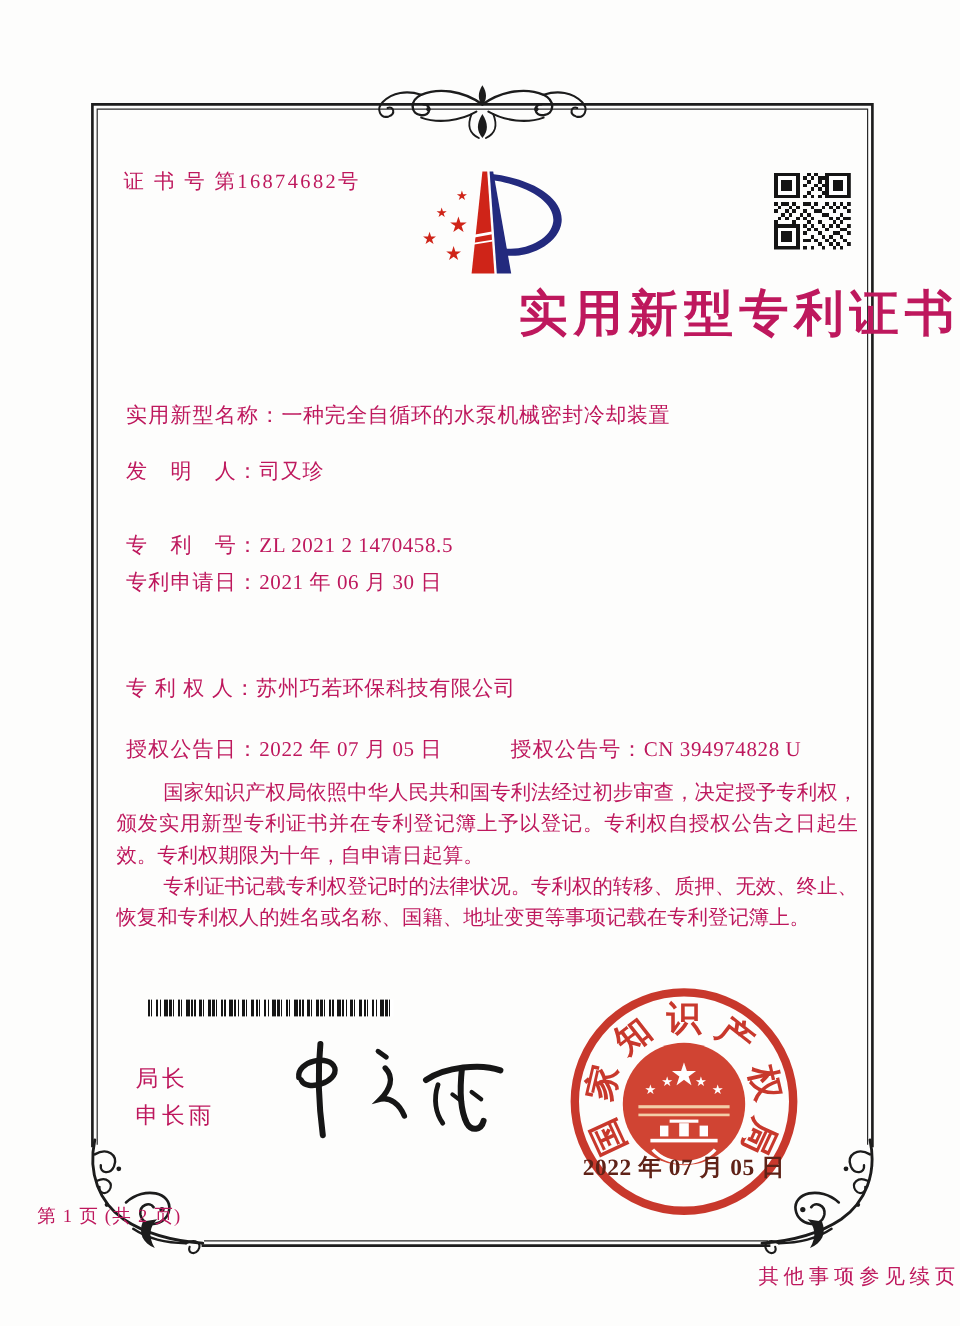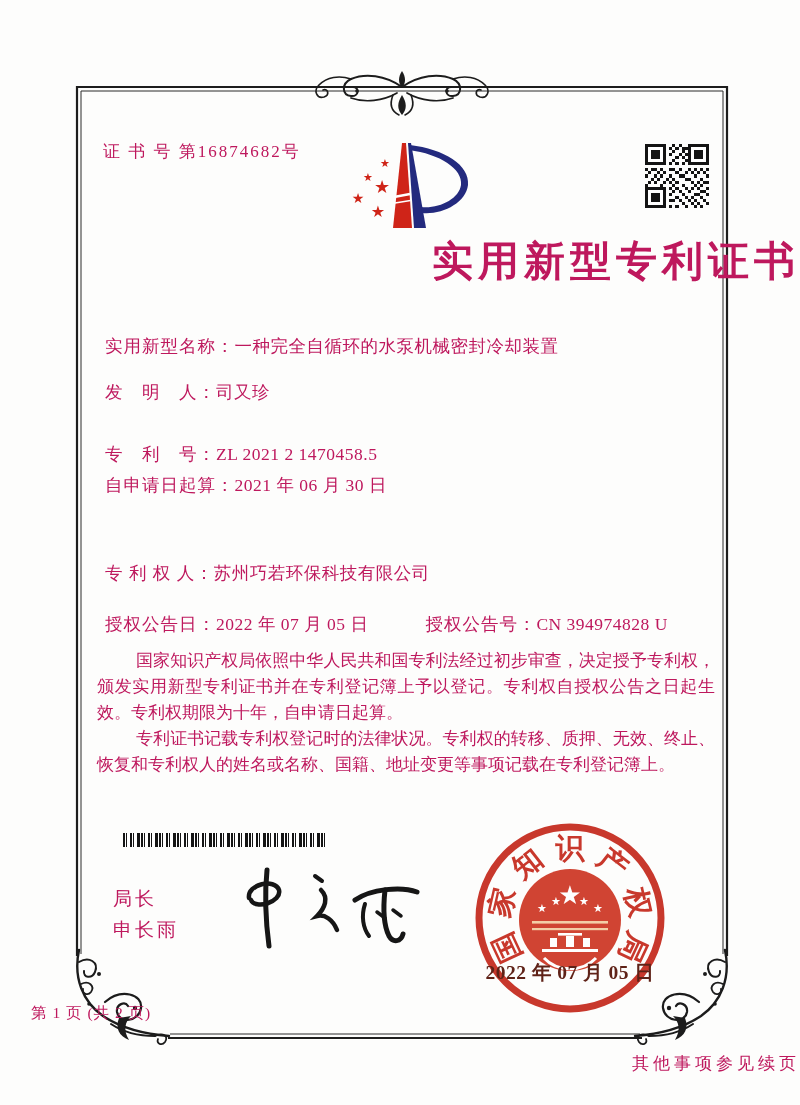"自申请日起算：" span.lab { text: 自申请日起算 -> 专利申请日 }
